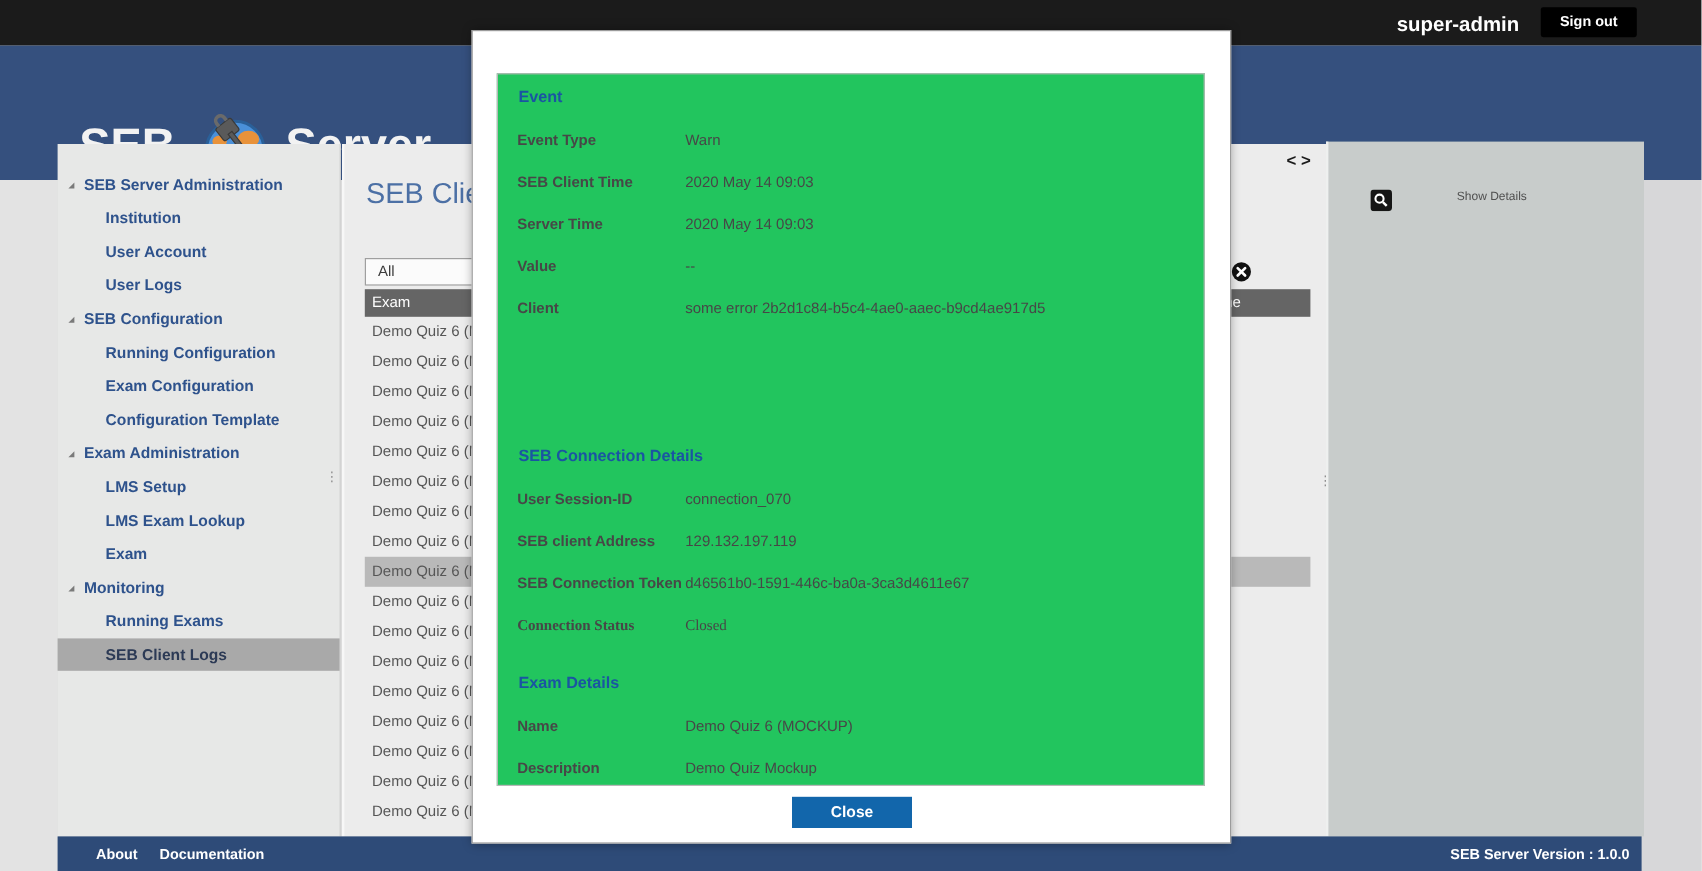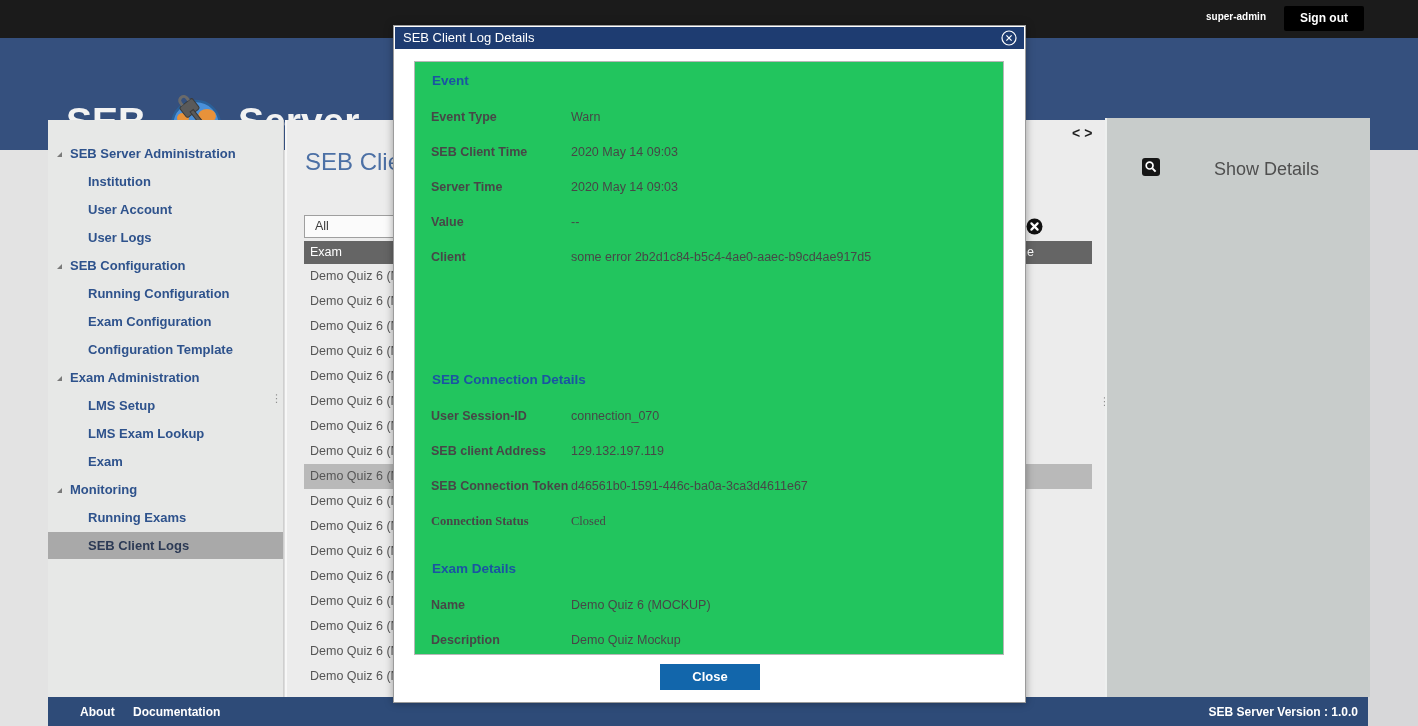"super-admin" .username { font-size: 10px -> 17px }
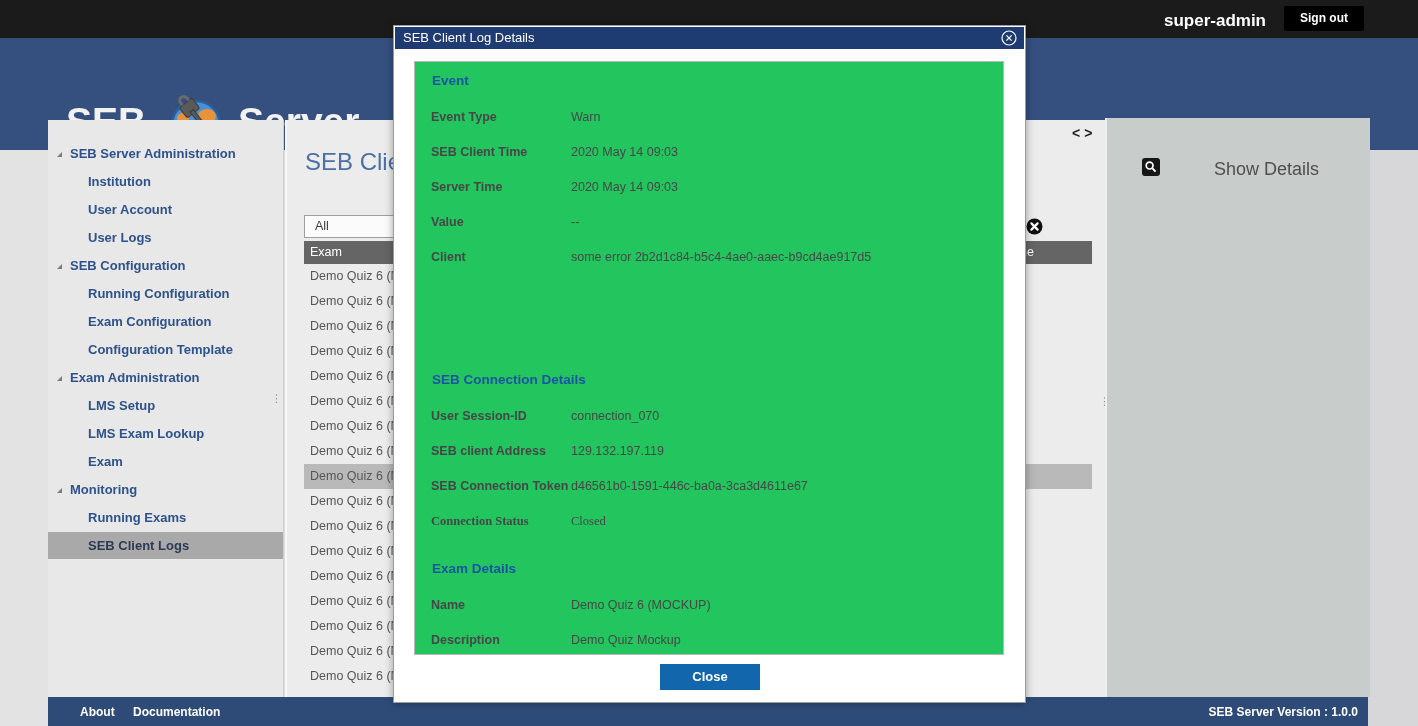"SEB Client Log Details" div.mtitle { html: <div> <span>SEB Client Log Details</span> <span> <svg> <circle></circle> <path></path> </svg> </span> </div> -> none }
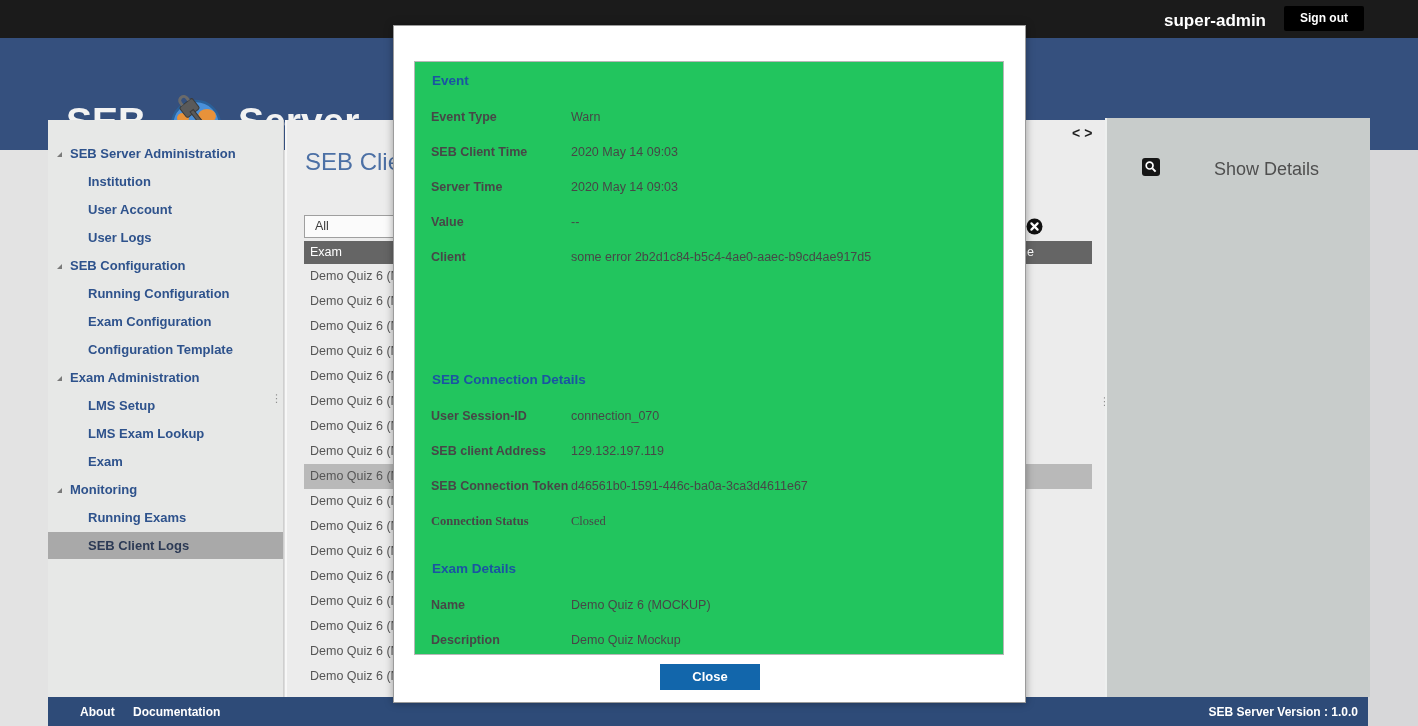"Show Details" .action .alabel { font-size: 18px -> 10px }
